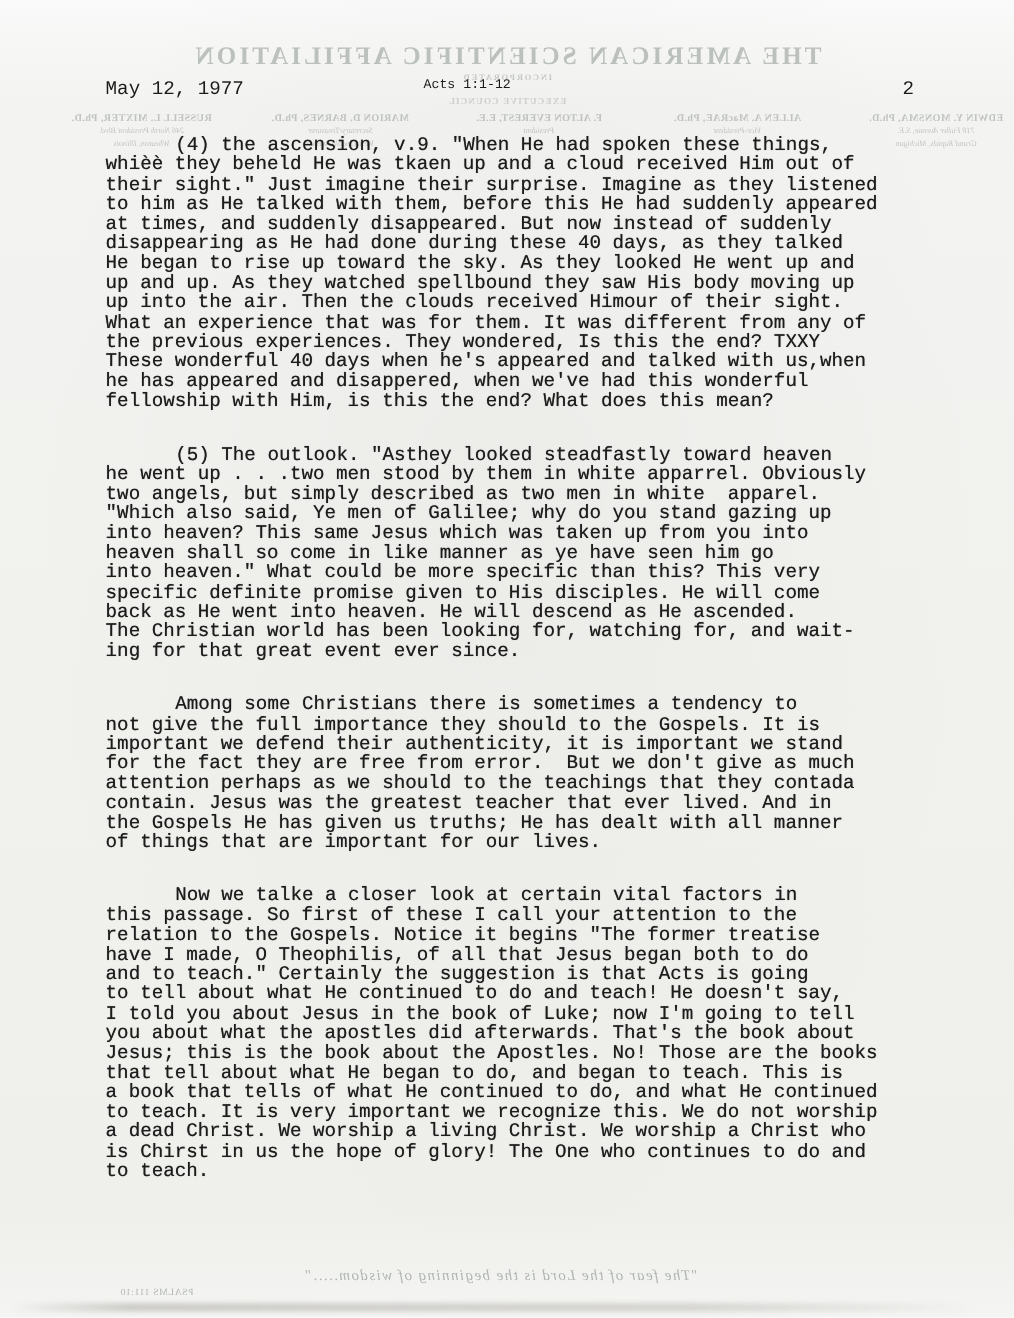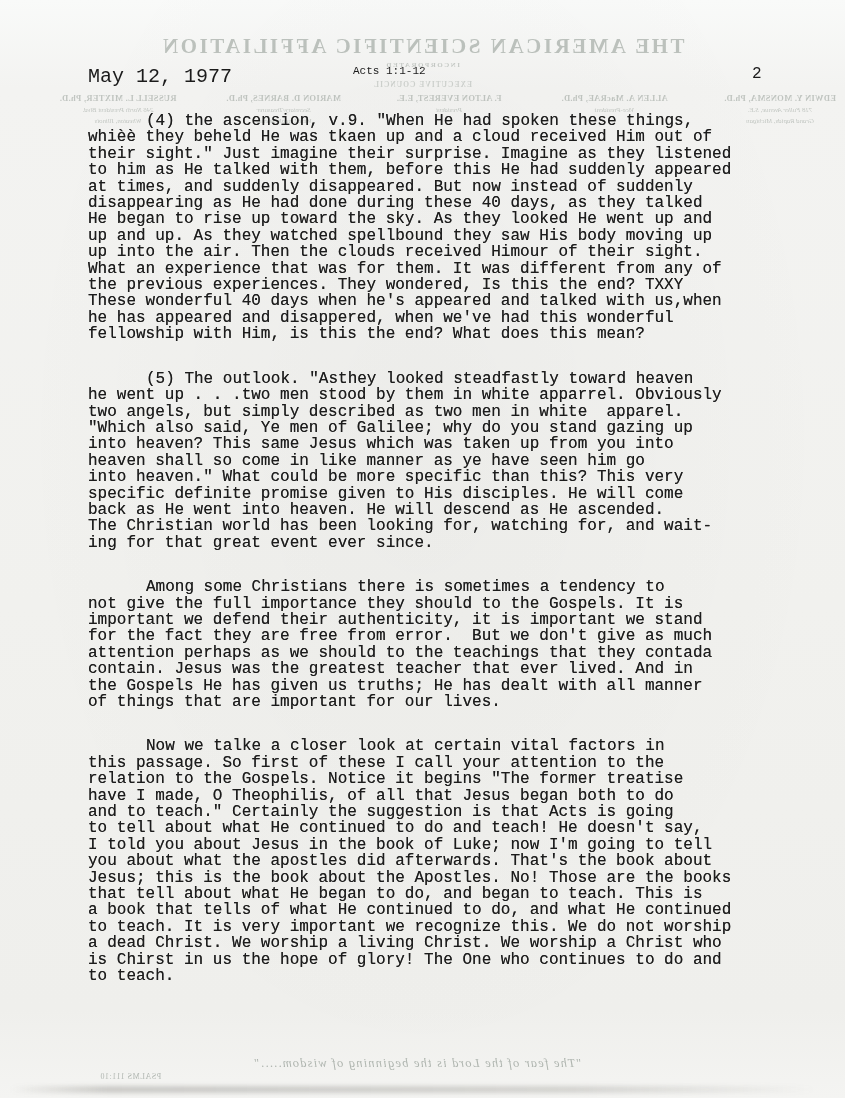"May 12, 1977" .hdr-date { font-size: 20px -> 16px }
